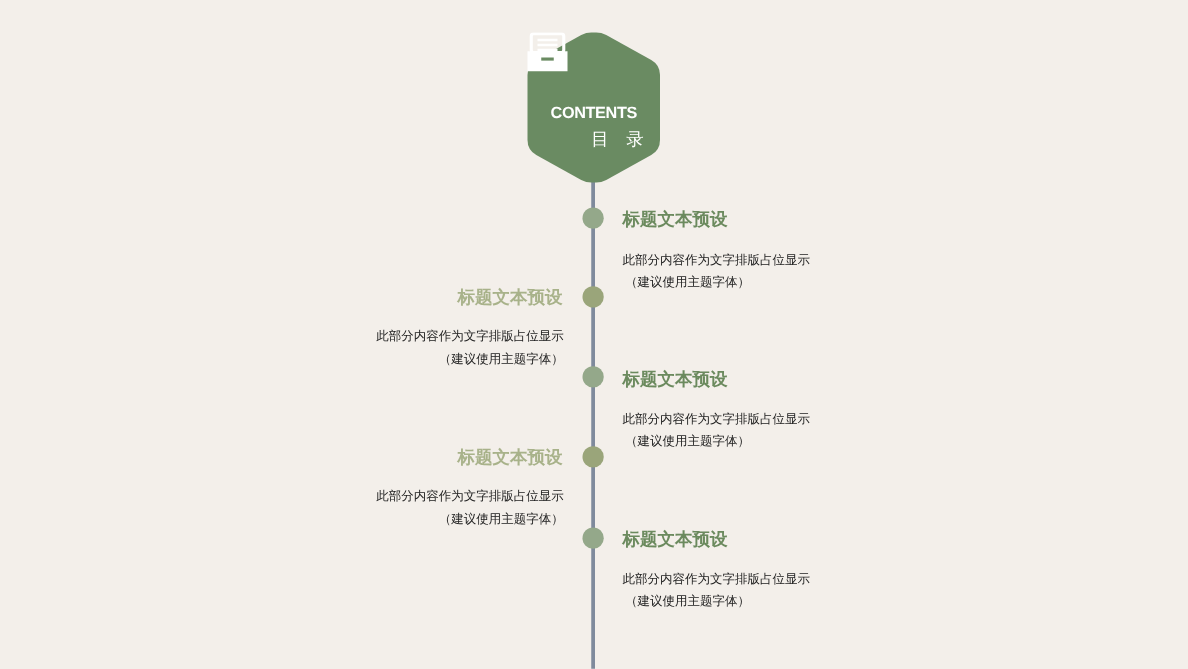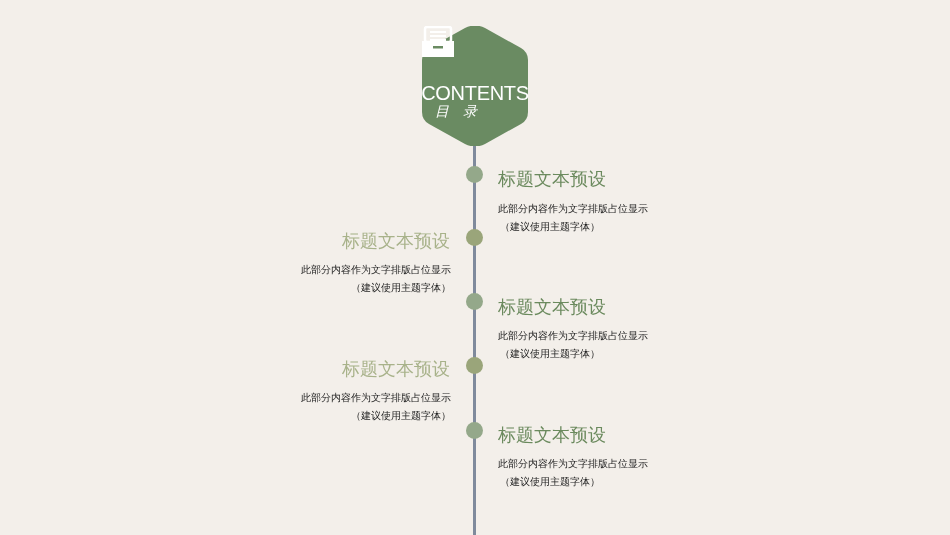"CONTENTS" .hex-title { font-size: 20px -> 13px; font-weight: none -> bold }
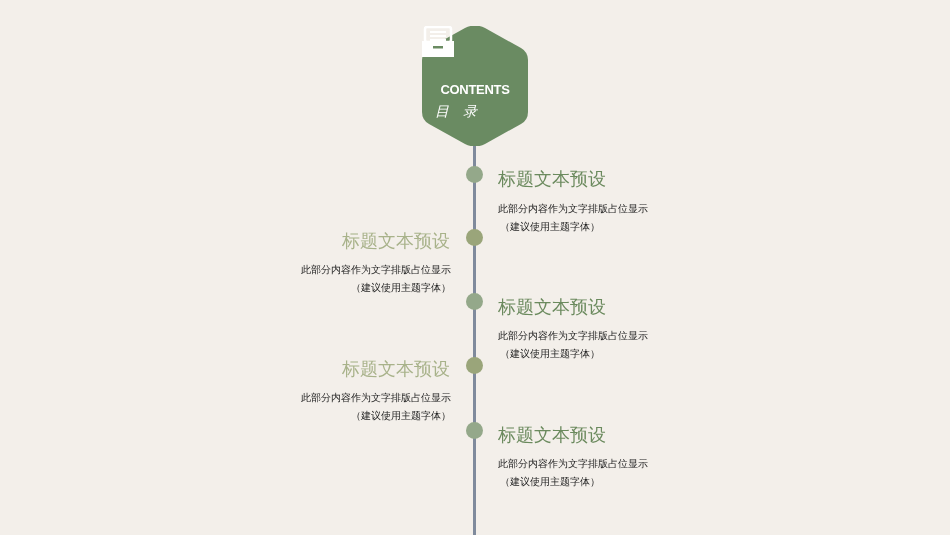"目录" .hex-sub { font-style: italic -> none; text-align: left -> right }
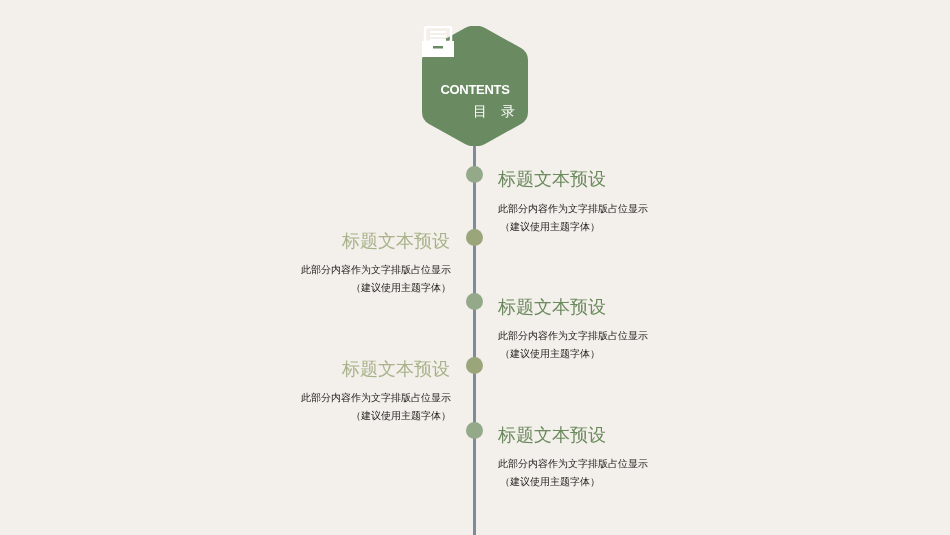"标题文本预设" .title { font-size: 18px -> 14px; font-weight: normal -> bold }
